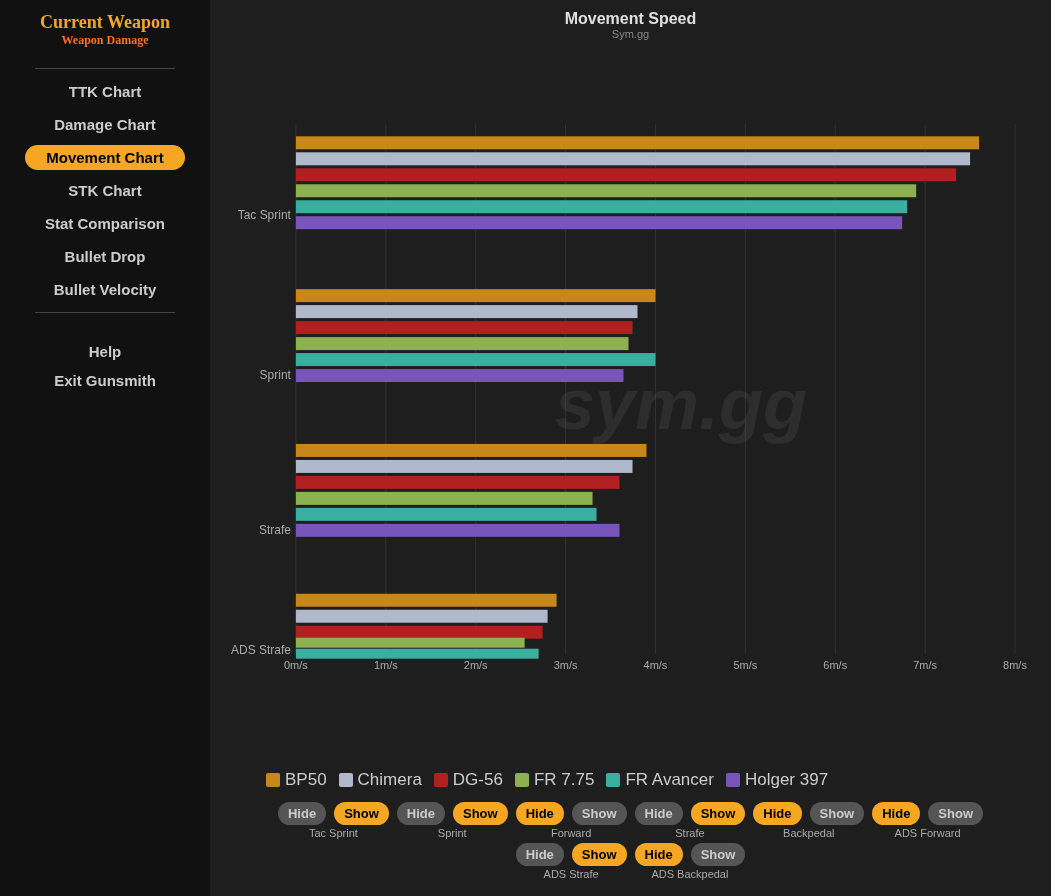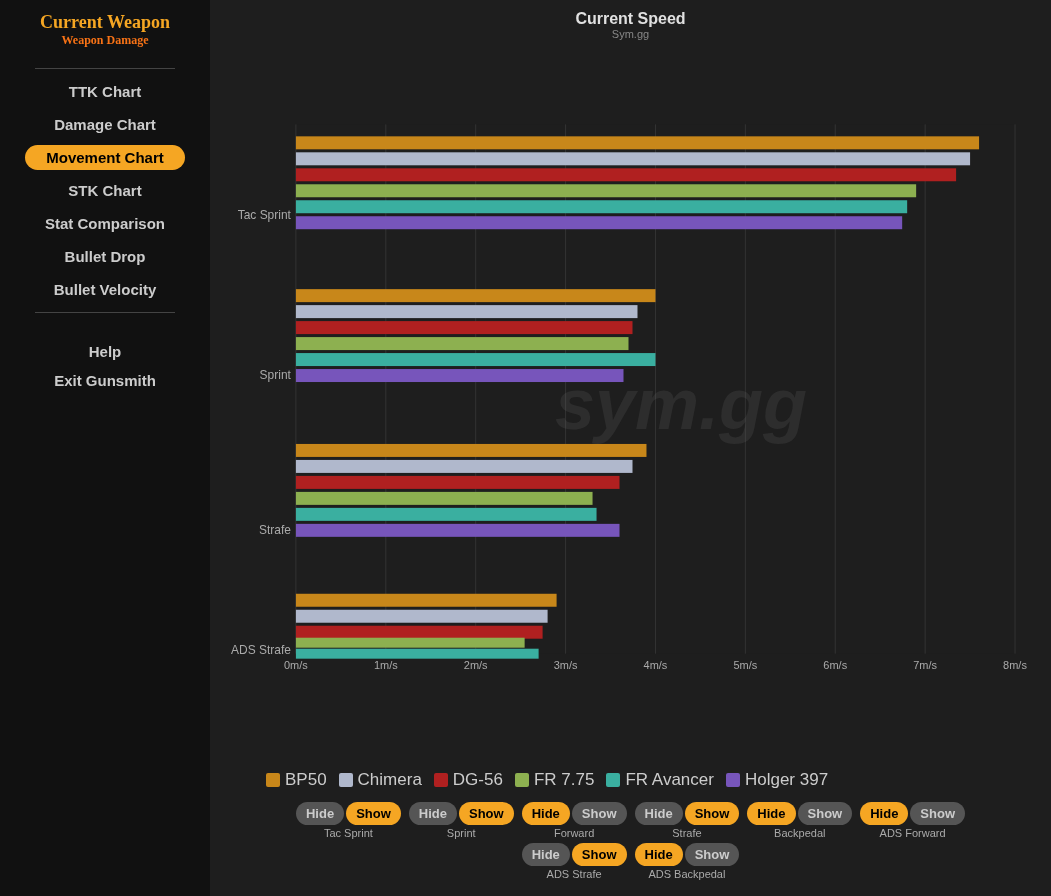"Current Speed" div.chart-title { text: Current -> Movement }
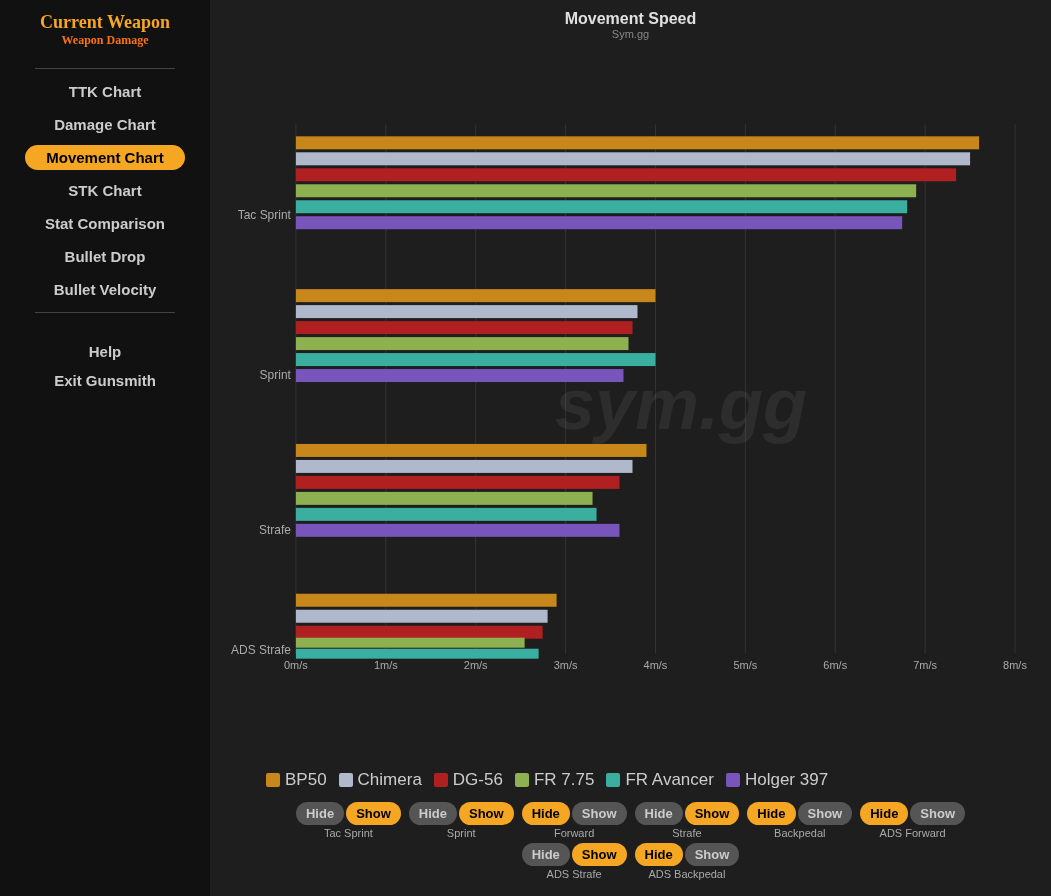"Hide" .ctrl-buttons { gap: 2px -> 8px }
